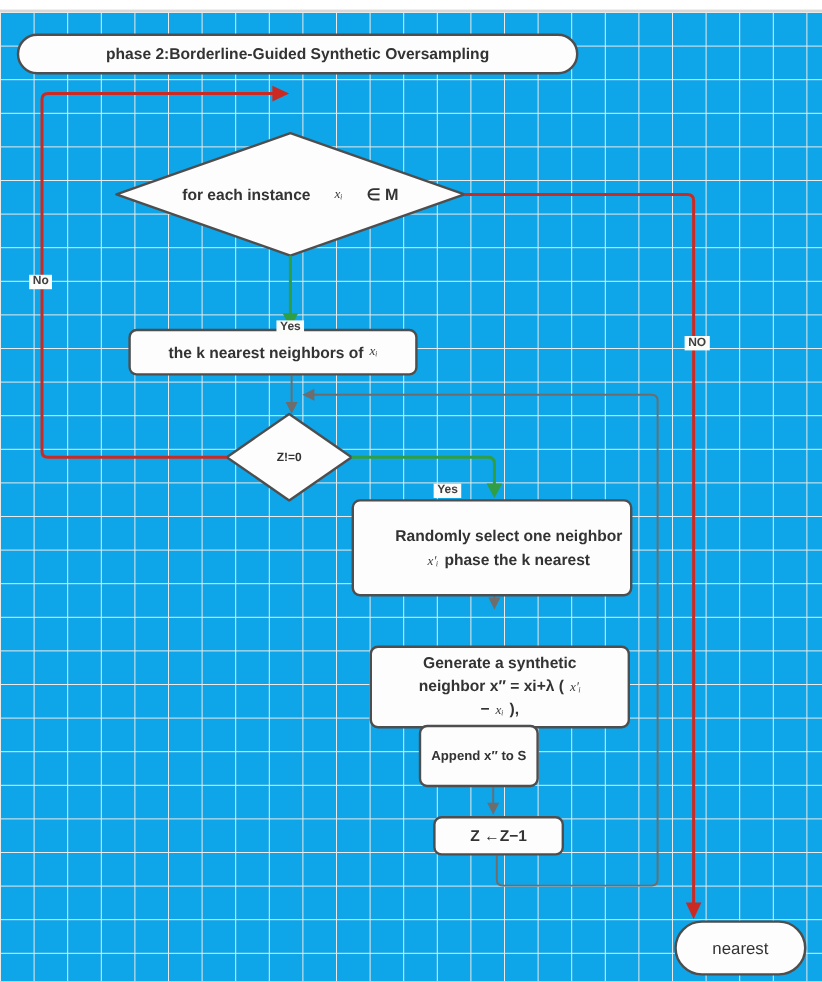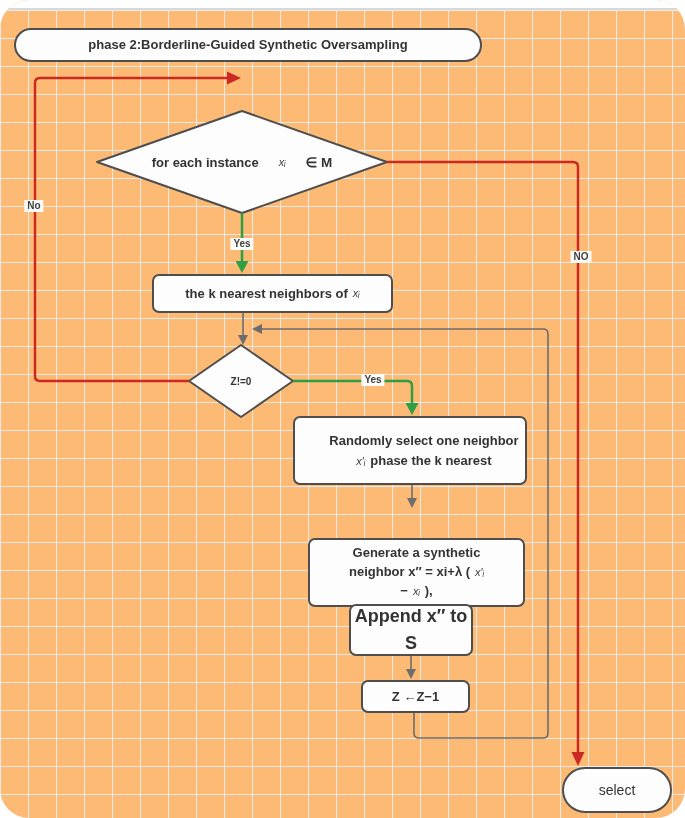"phase 2:Borderline-Guided Synthetic" .canvas { background: #fdba74 -> #0ea5e9; border-radius: 29px -> none }
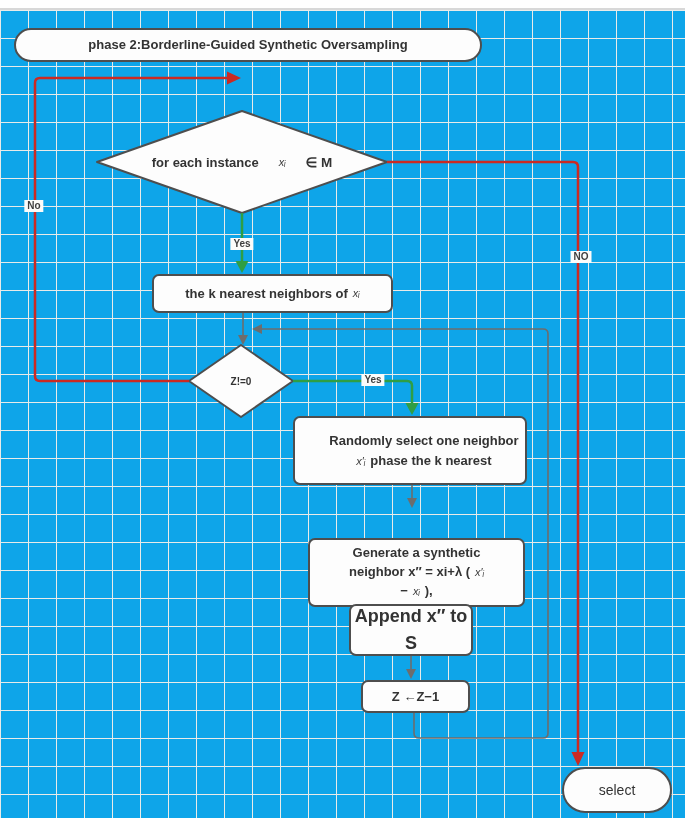"xᵢ" .m { font-family: Liberation Sans, sans-serif -> Liberation Serif, serif }
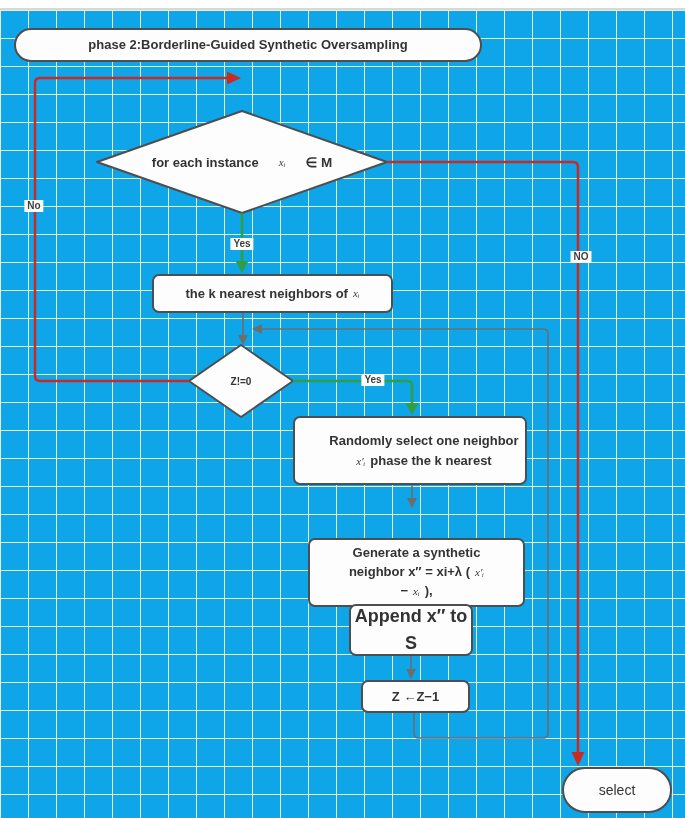"No" .lbl { margin-top: none -> 29px }
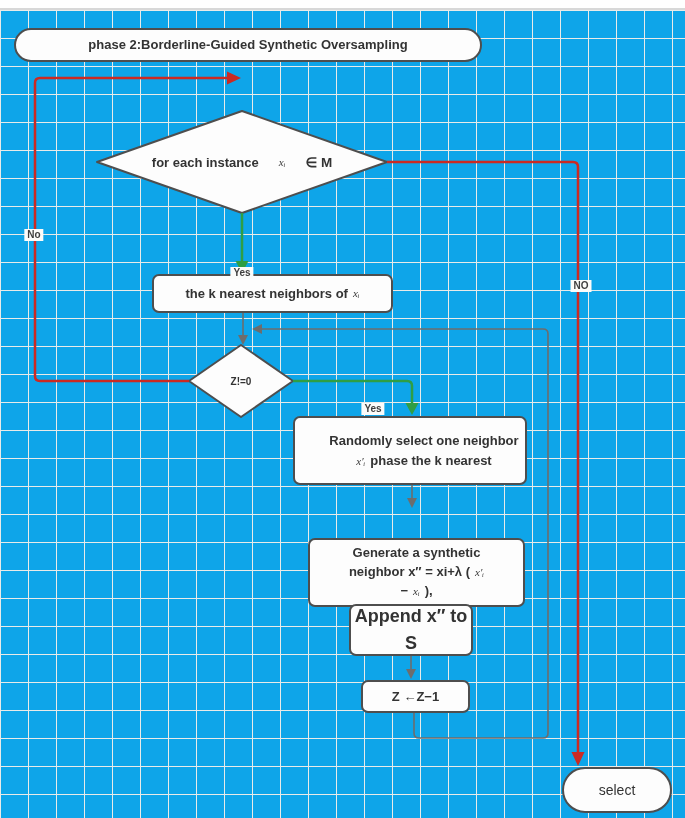"the k nearest neighbors of" [data-name="node-knn"] { margin-left: 45px -> none }
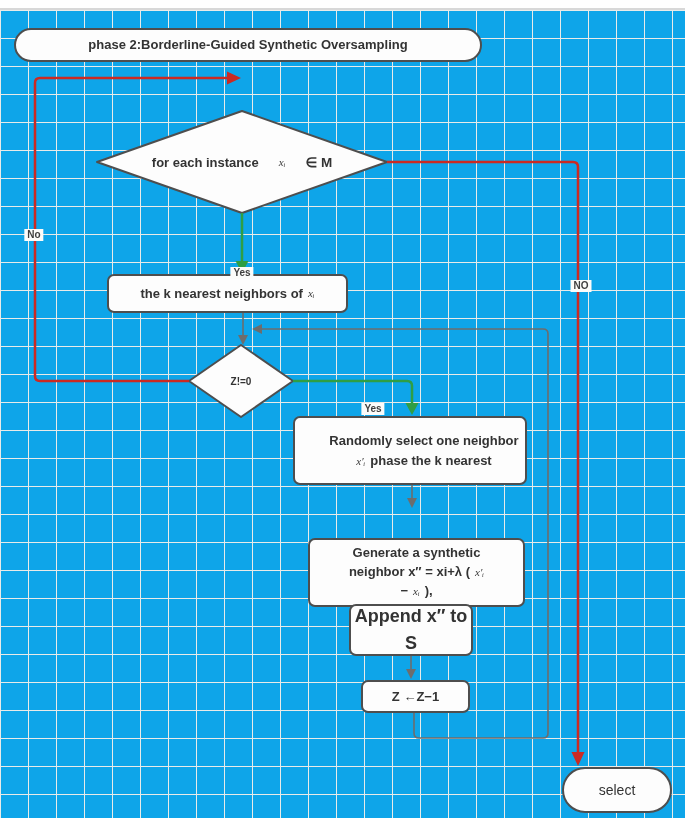"Randomly select one neighbor" [data-name="node-select-neighbor"] { height: 69px -> 81px }
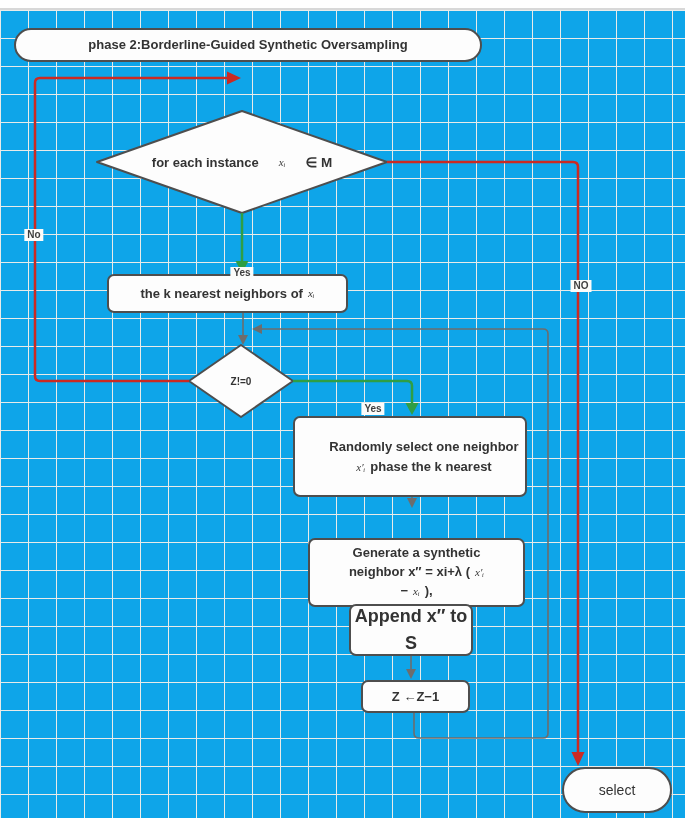"Append x″ to S" [data-name="node-append"] { font-size: 18px -> 11px; width: 124px -> 100px }
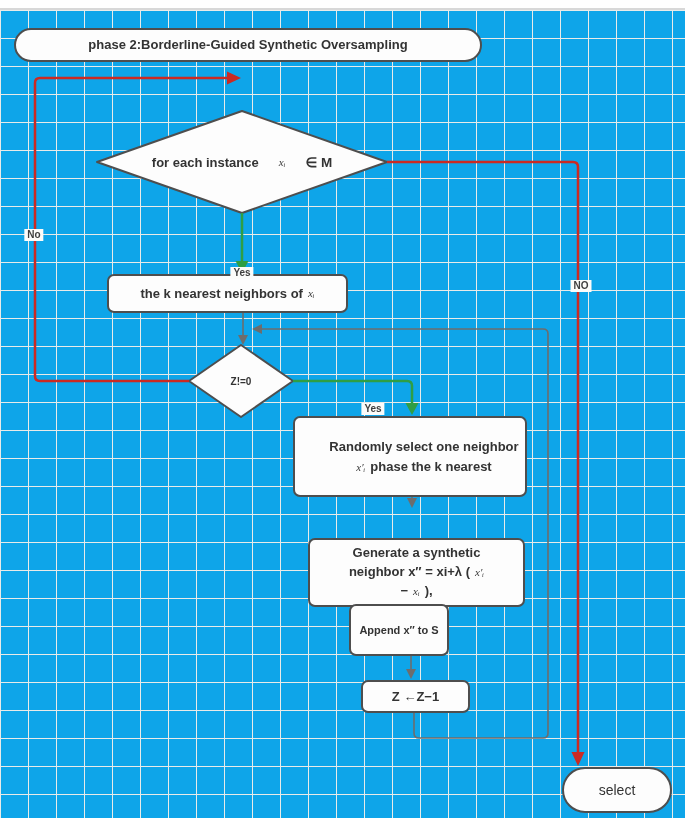"select" span { text: select -> nearest }
